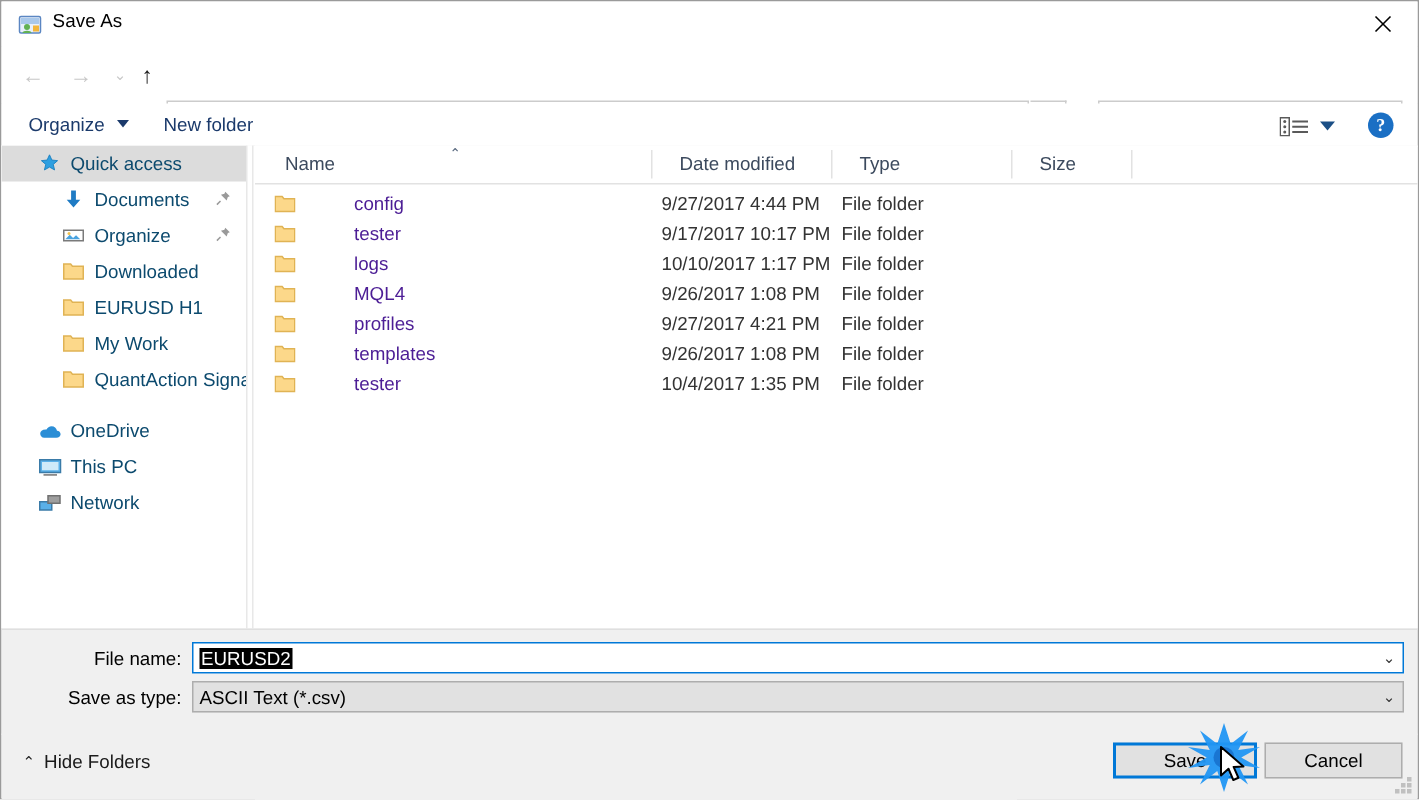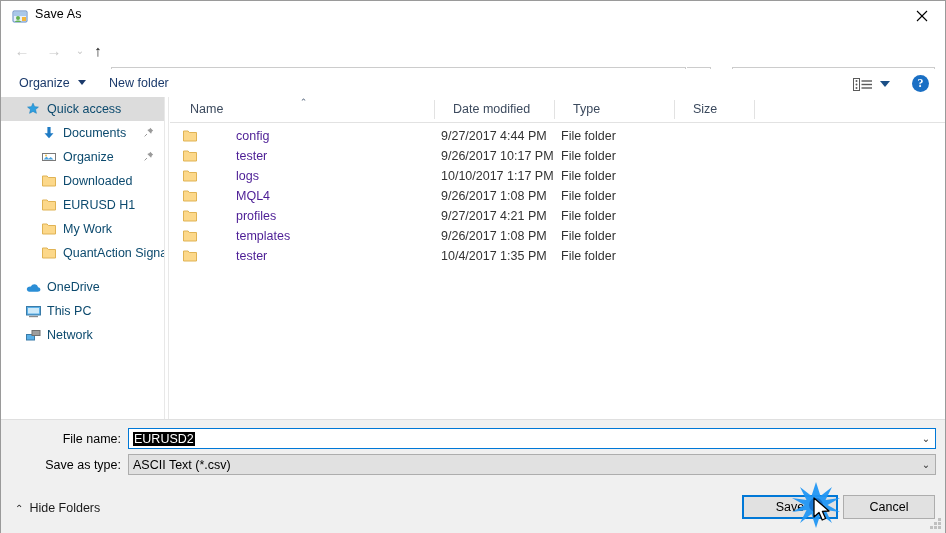"9/26/2017 10:17 PM" span.cell { text: 9/26/2017 -> 9/17/2017 }
